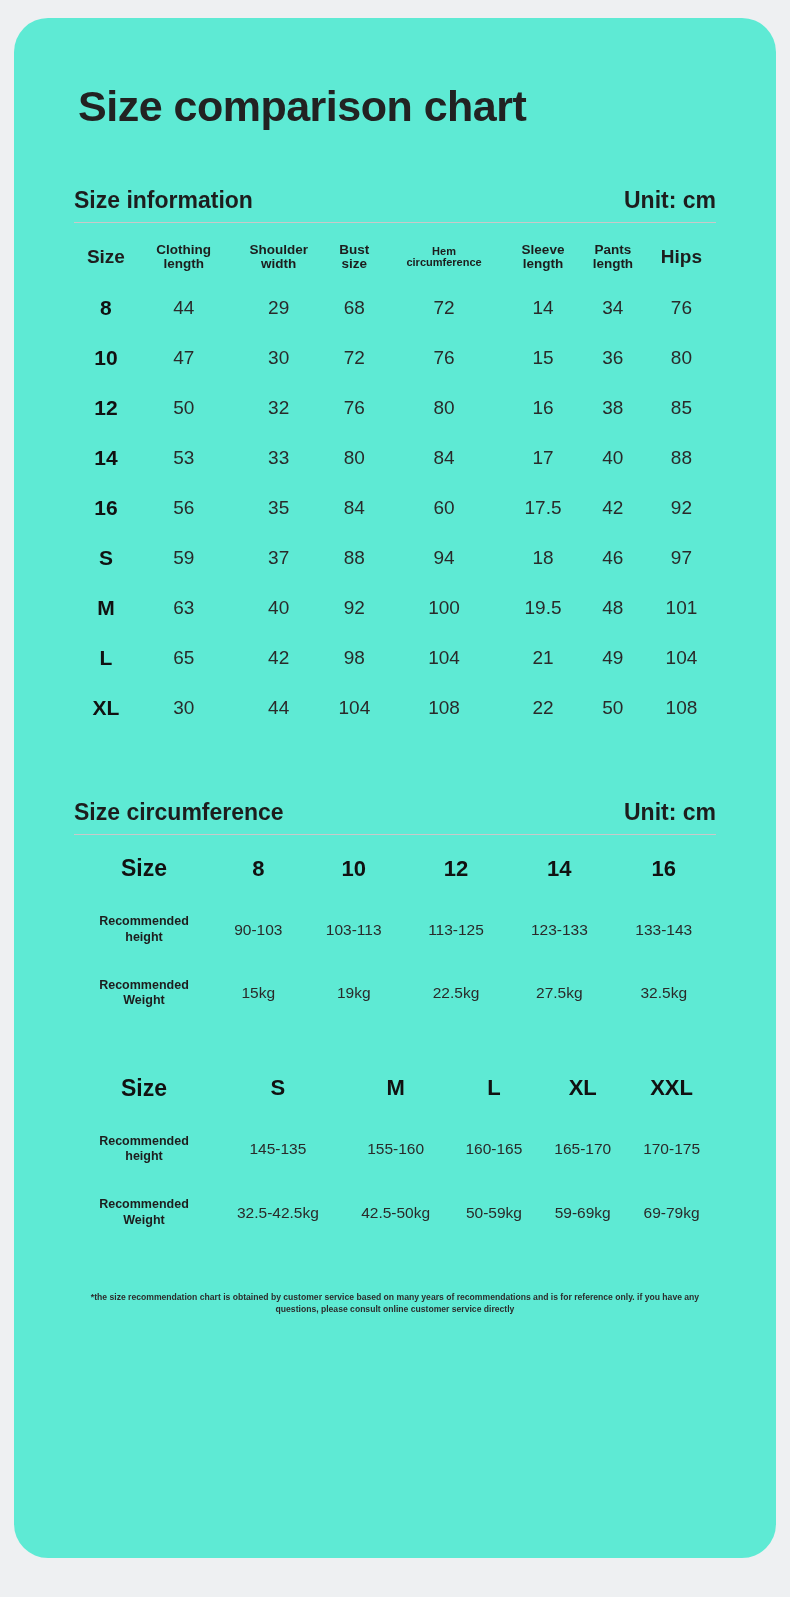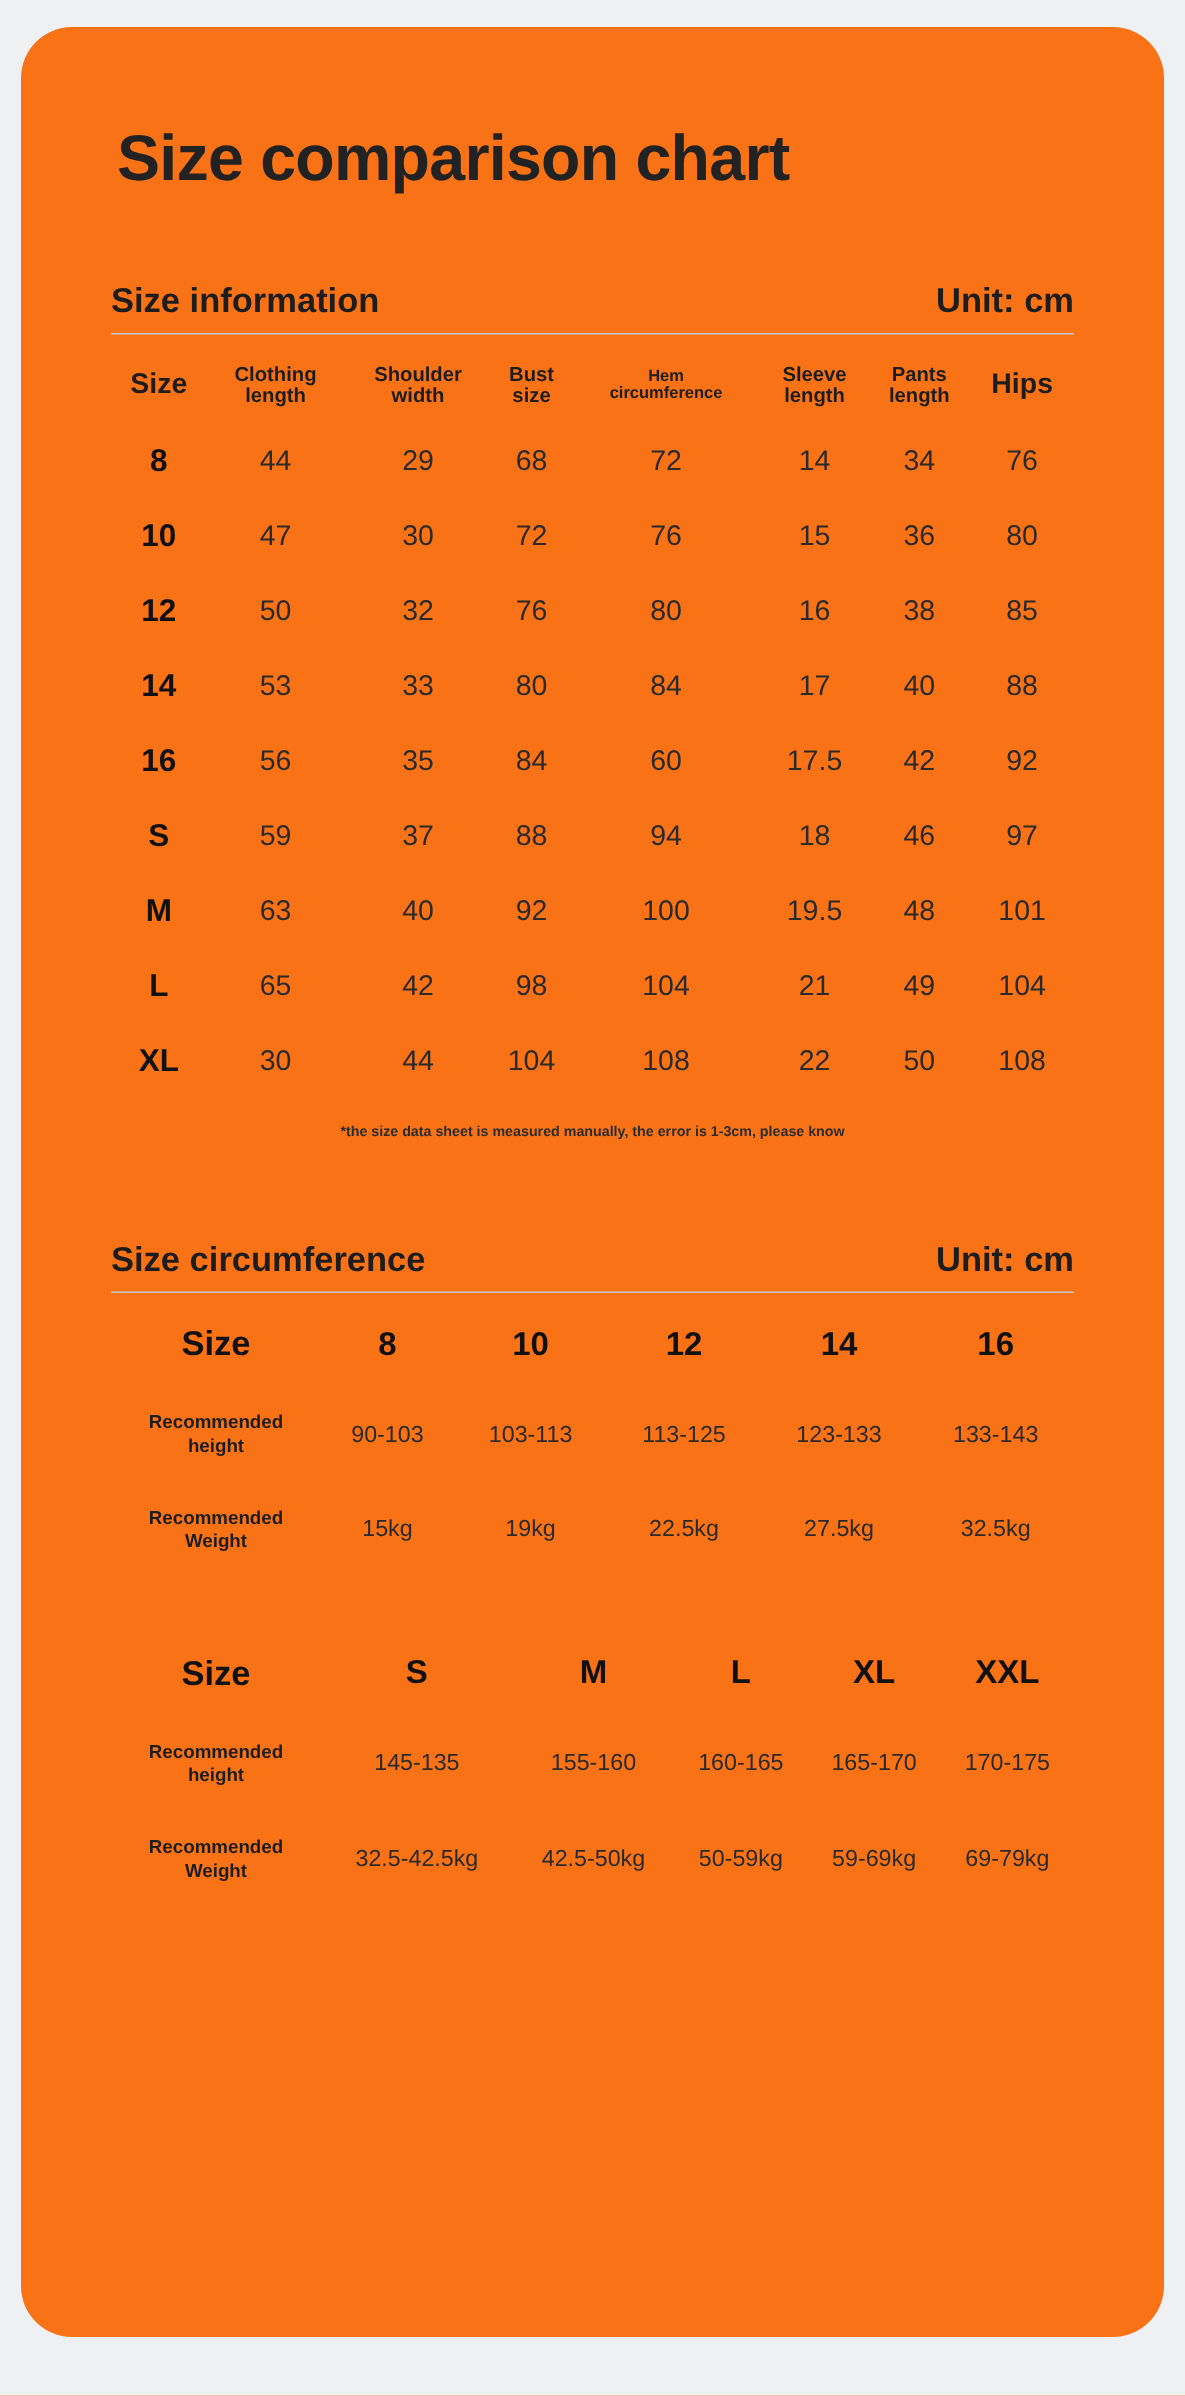"Size comparison chart" .card { background: #f97316 -> #5eead4 }
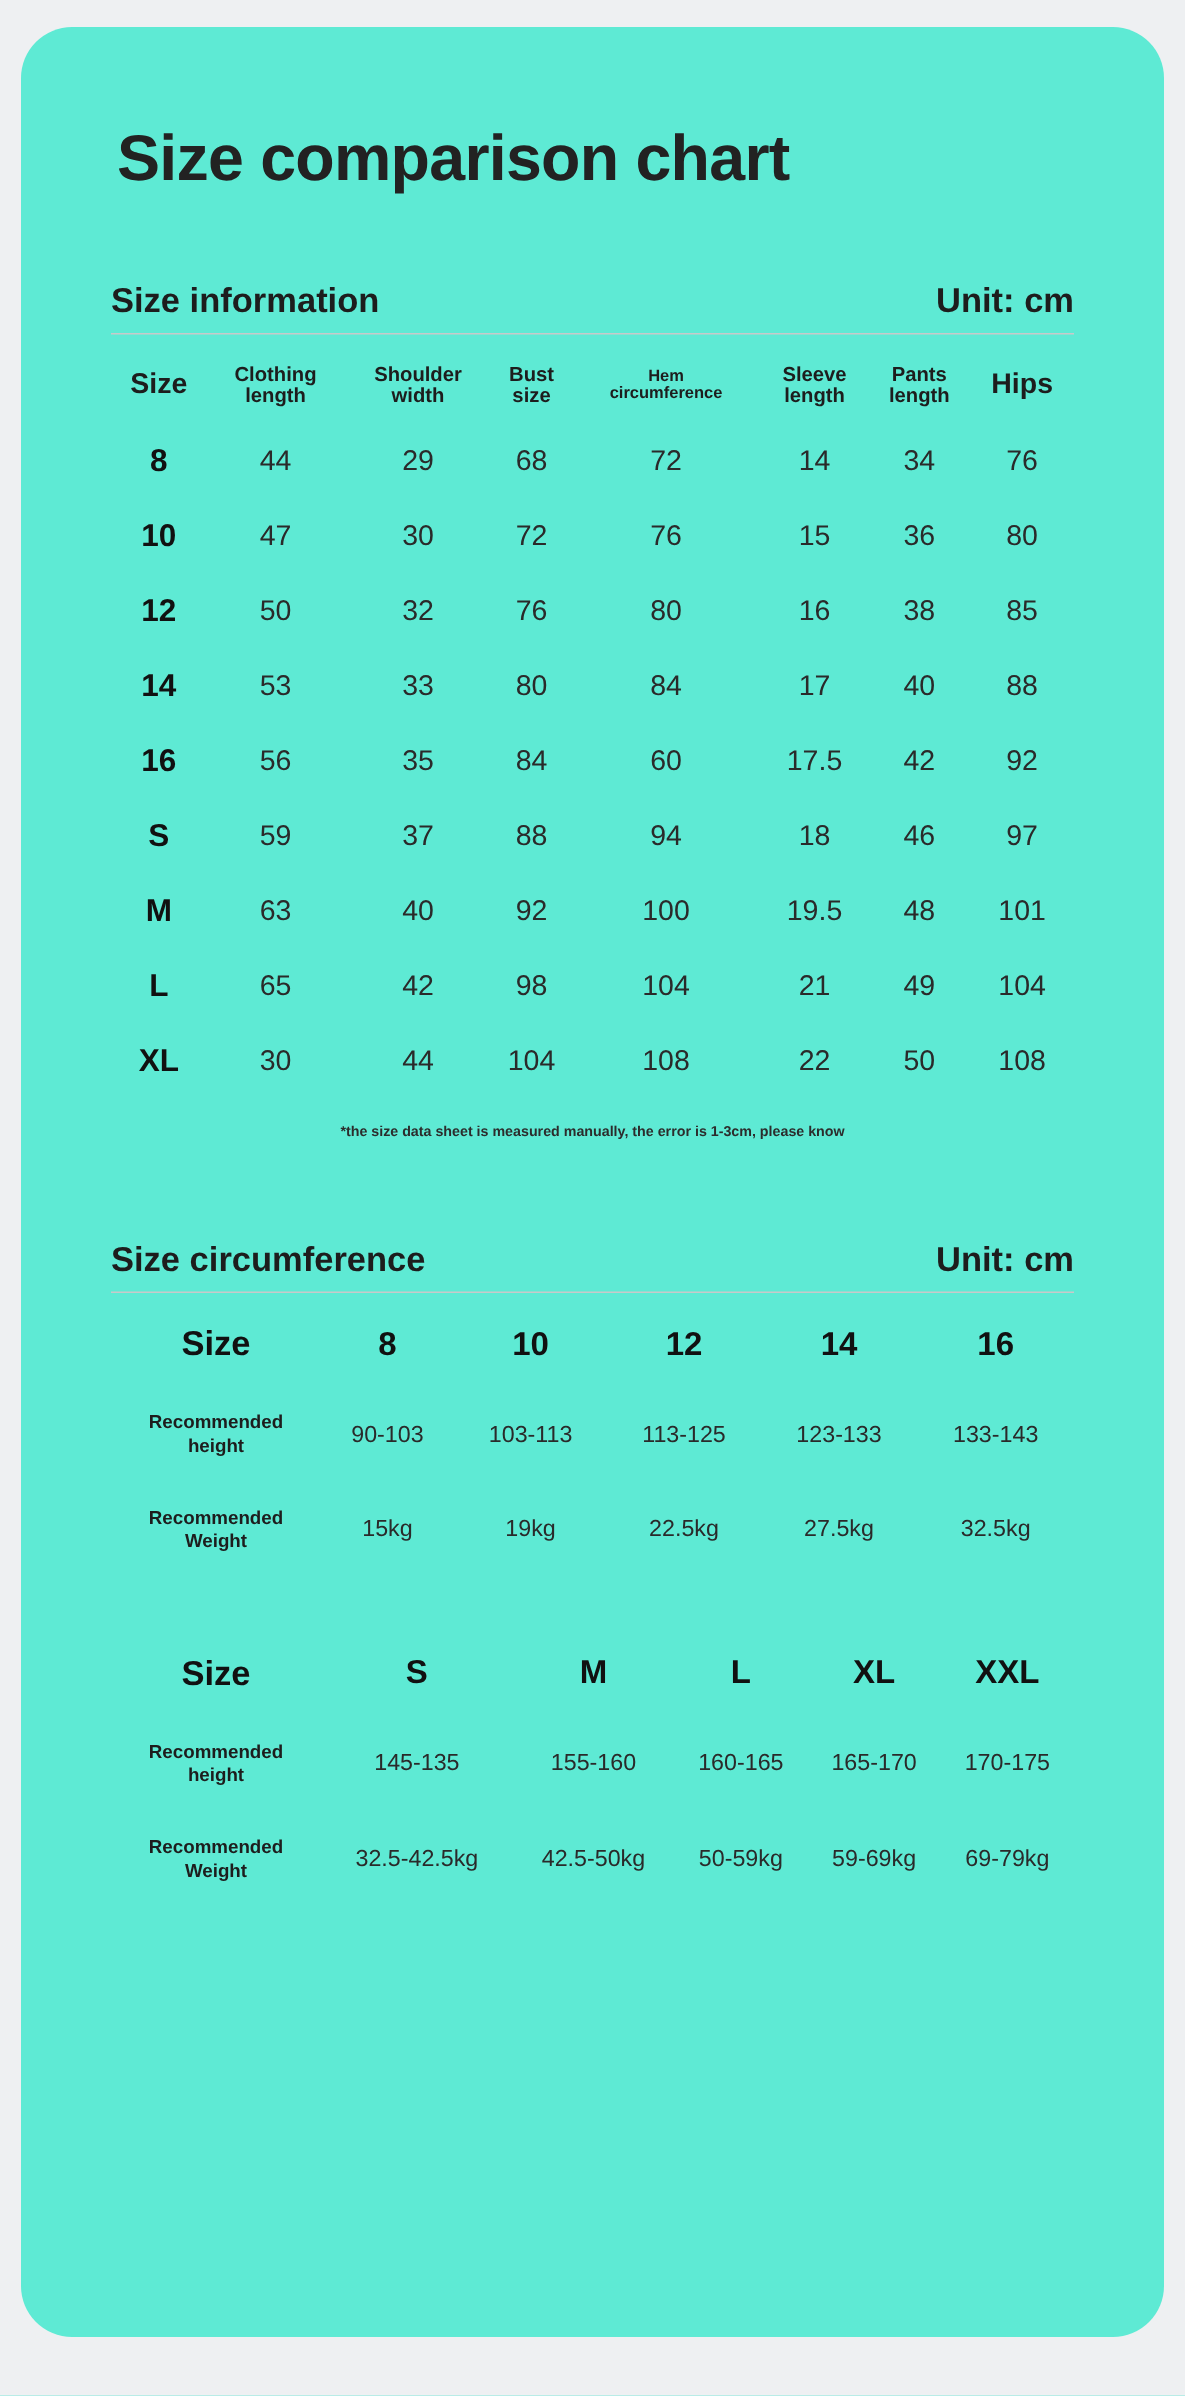"*the size data sheet is" div.note-small { html: <div>*the size data sheet is measured manually, the error is 1-3cm, please know</div> -> none }
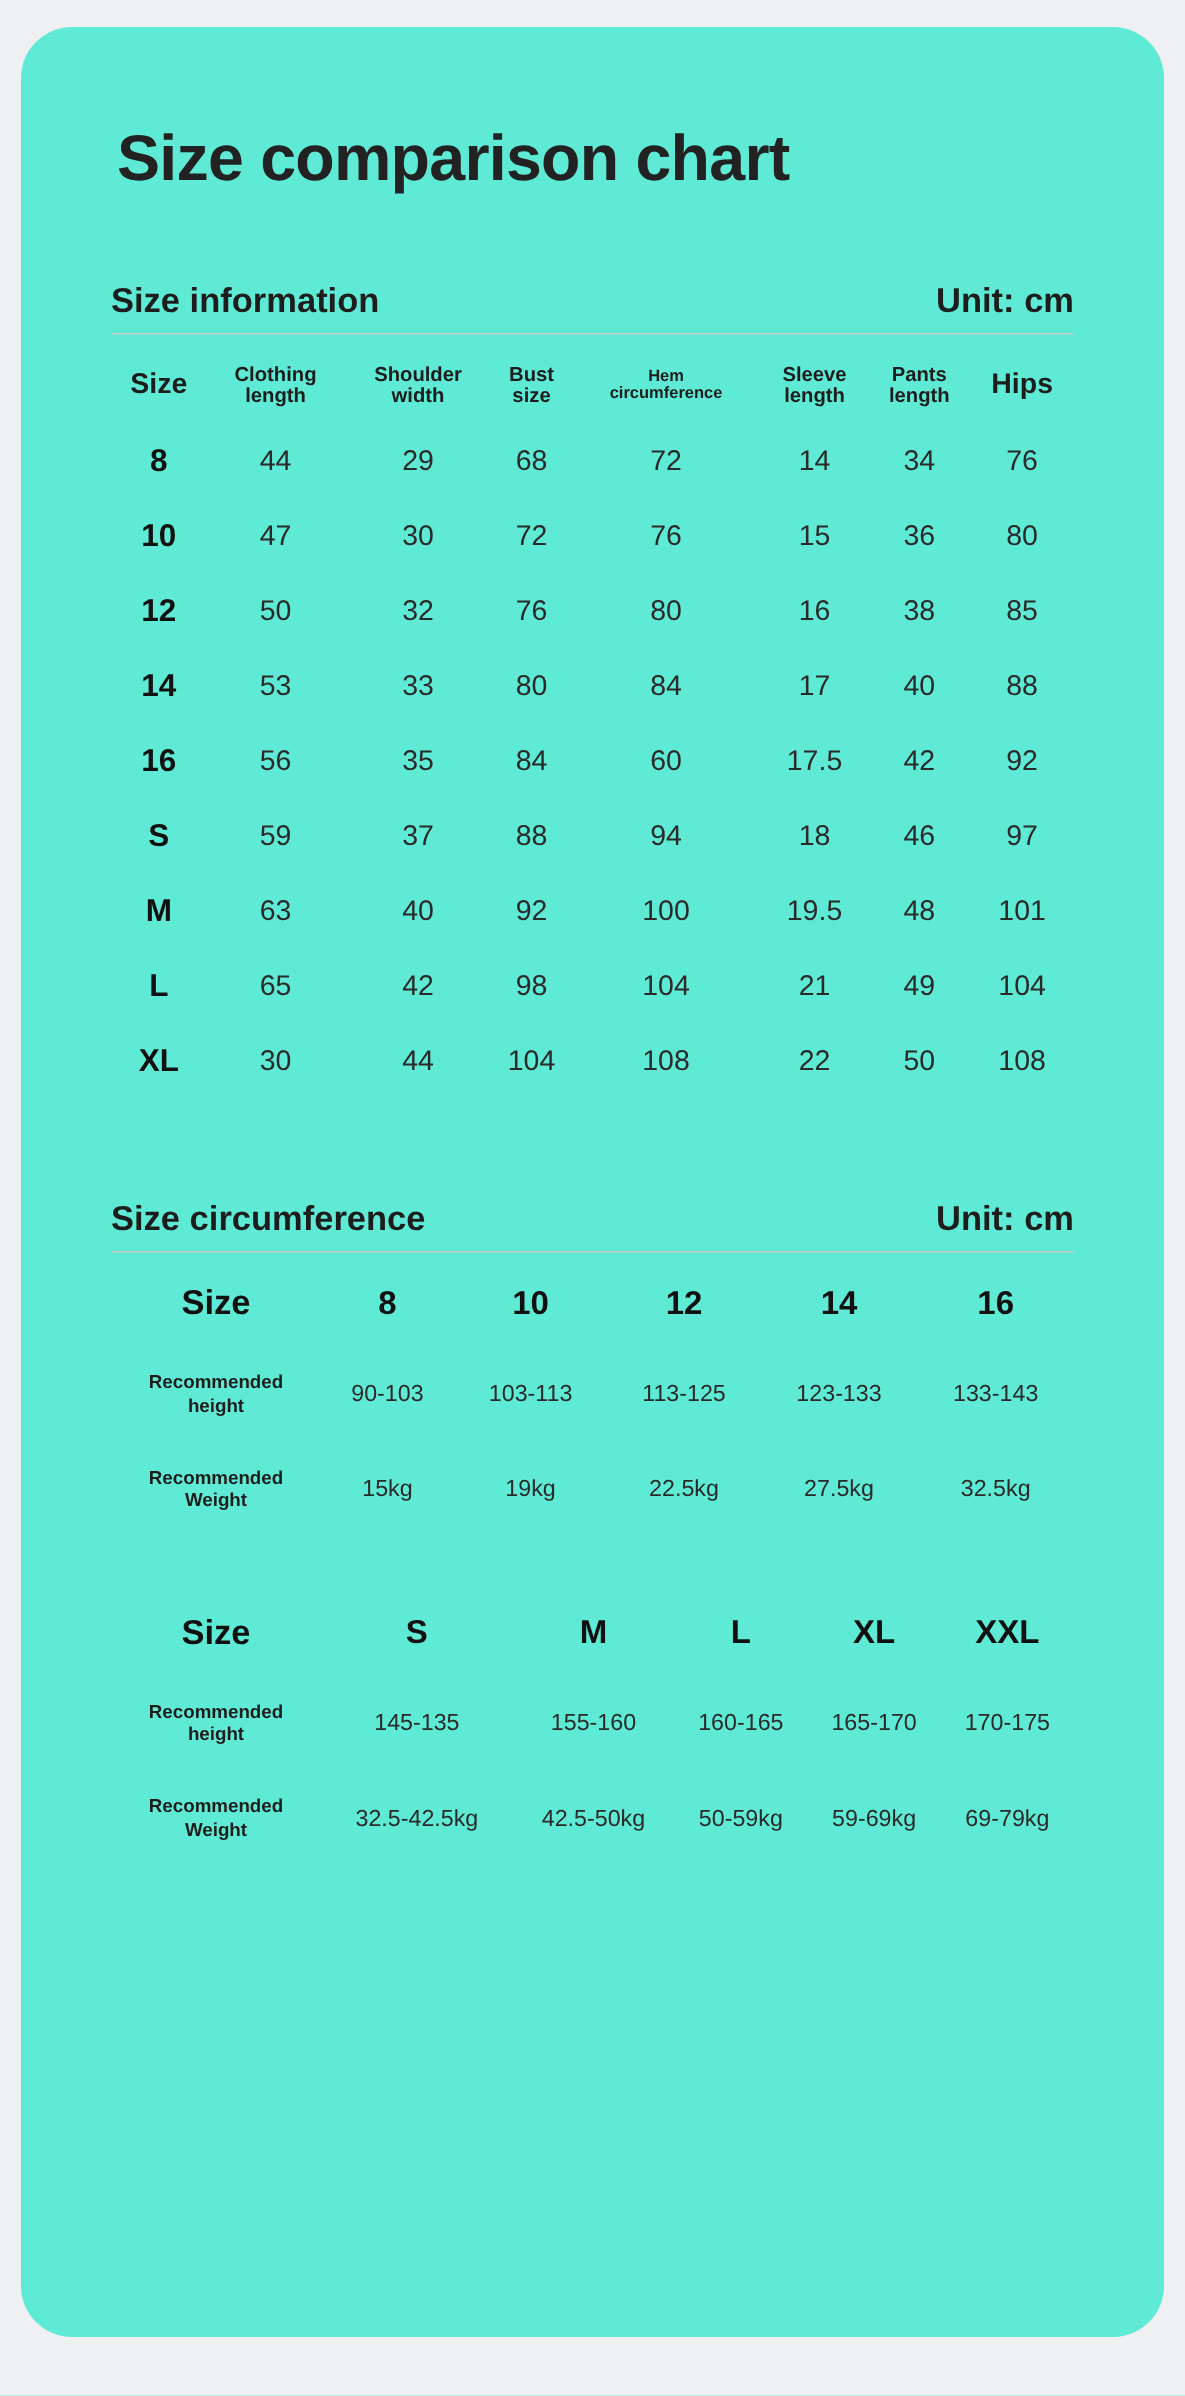"*the size recommendation chart is" div.footer-note { html: none -> <div>*the size recommendation chart is obtained by customer service based on many years of recommendations and is for reference only. if you have any questions, please consult online customer service directly</div> }
